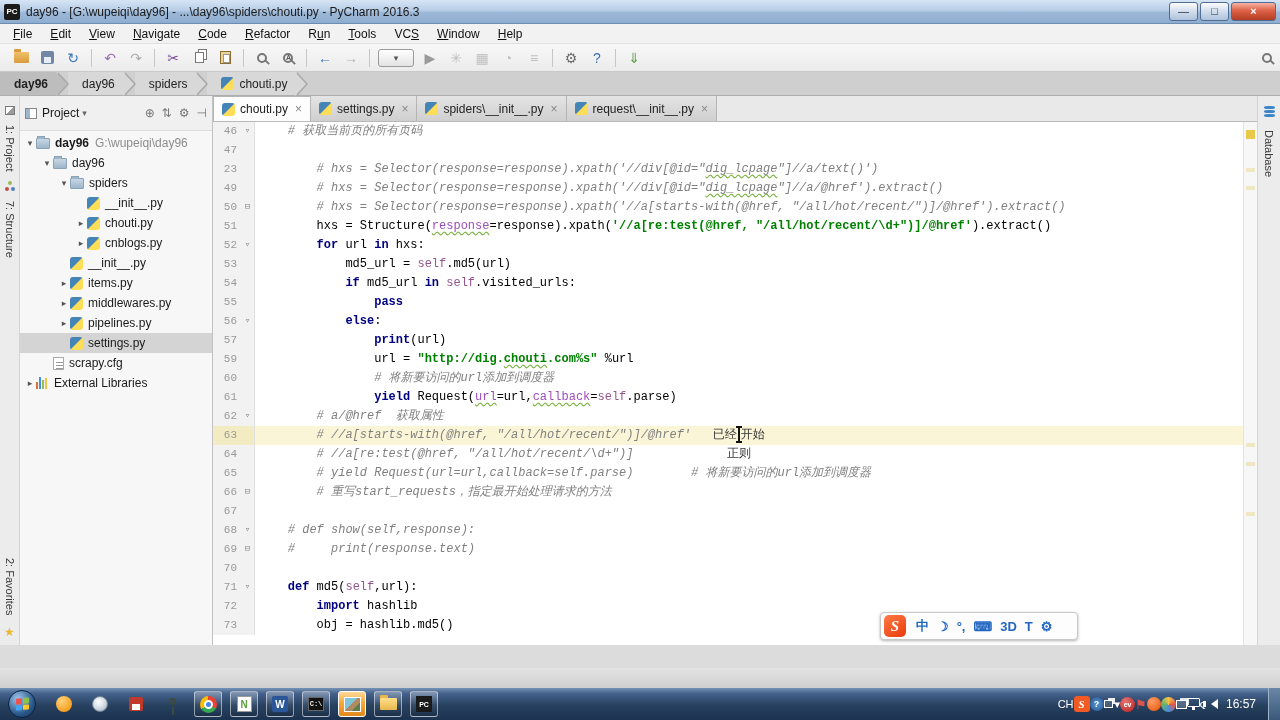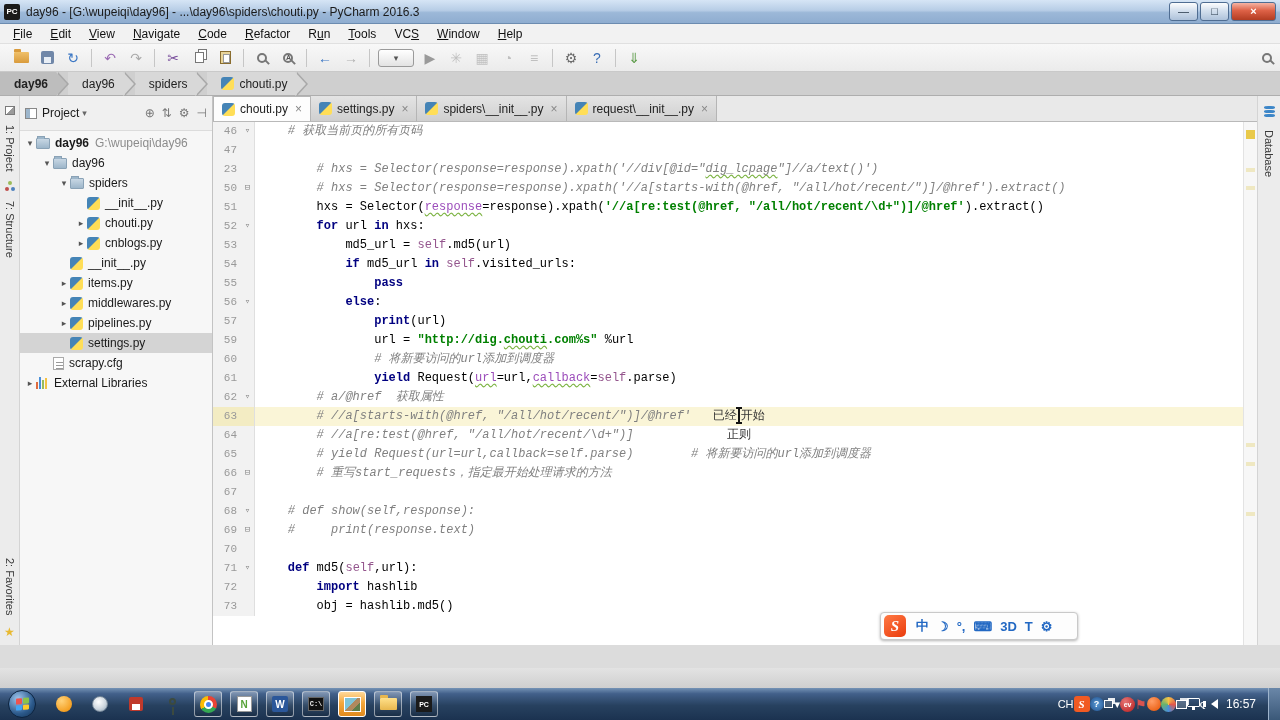"49" div.cl { html: none -> <div> <span>49</span> <span></span> <span><span> # hxs = Selector(response=response).xpath('//div[@id="</span><span>dig_lcpage</span><span>"]//a/@href').extract()</span></span> </div> }
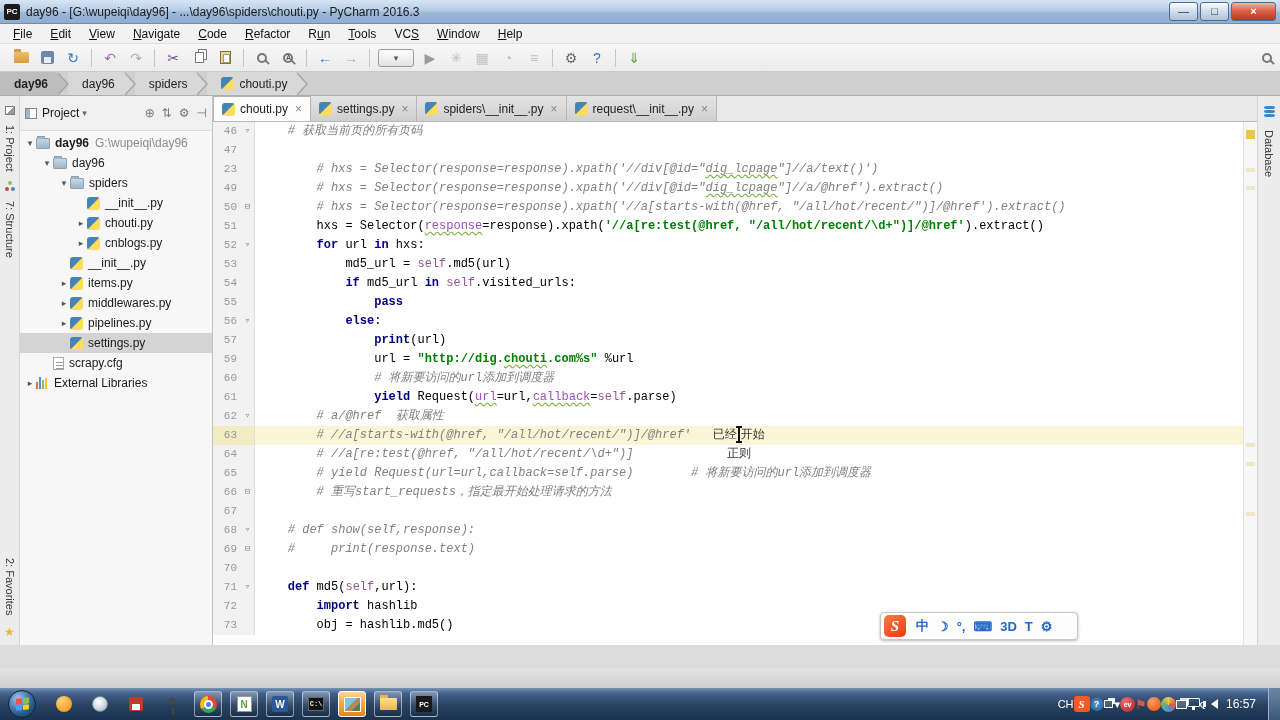"hxs = Selector(" span.seg-d { text: Selector -> Structure }
